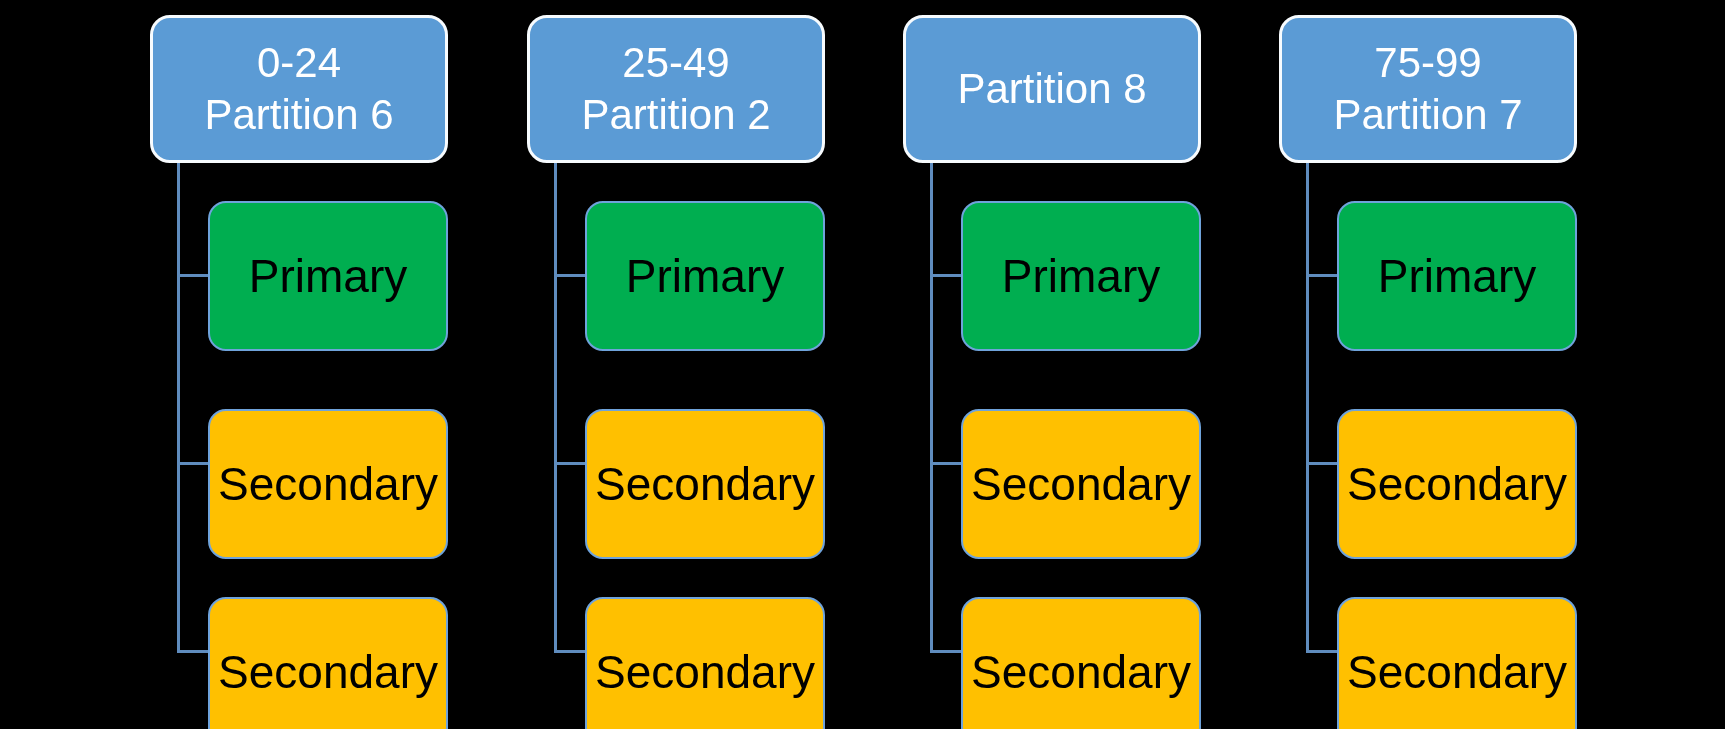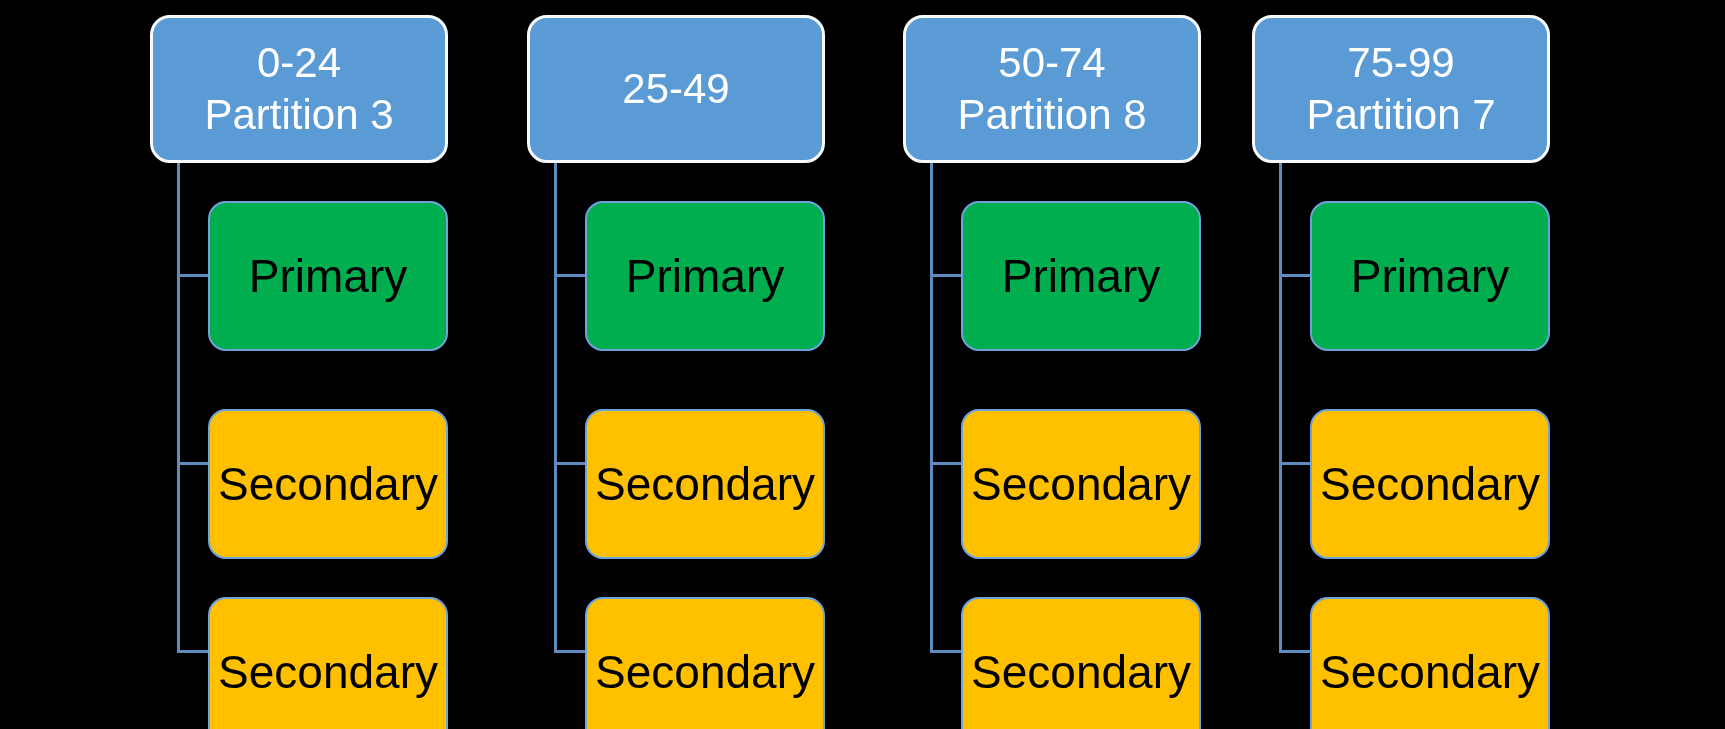"50-74" div { html: <div>50-74</div> -> none }
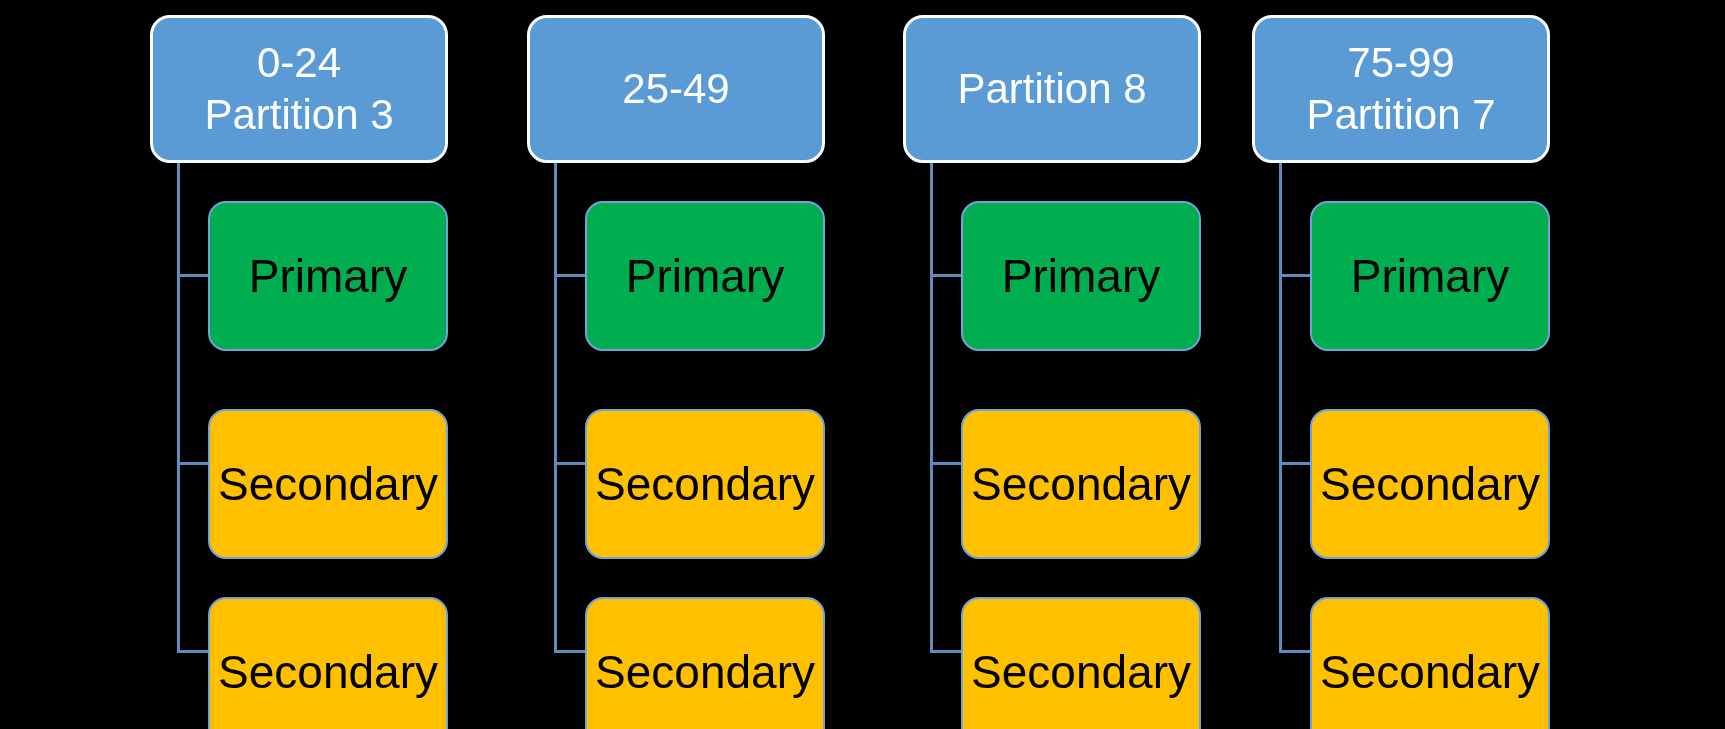"75-99" .col-3 { left: 1252px -> 1279px }
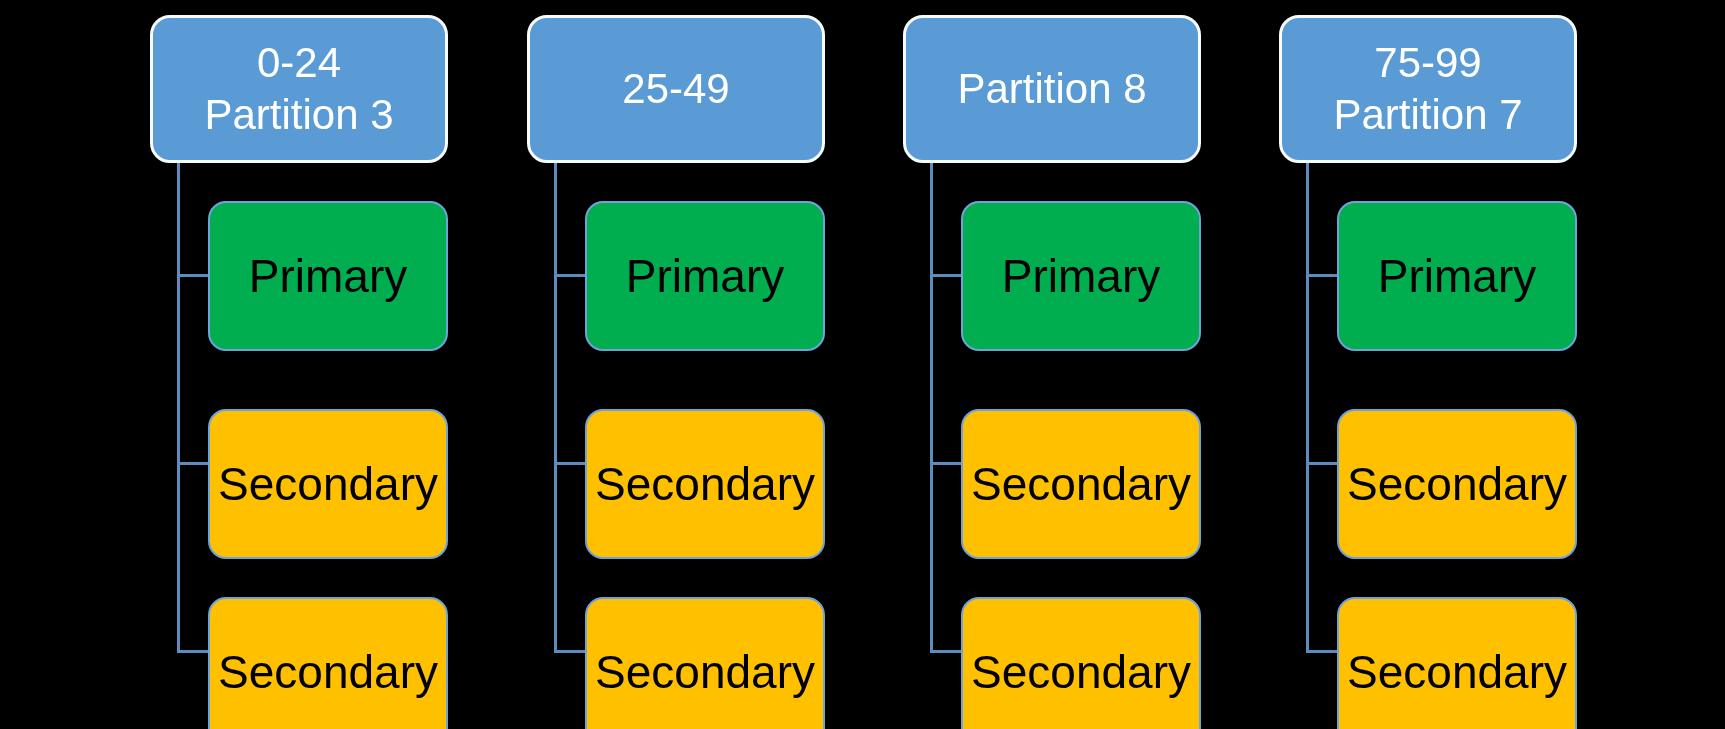"Partition 3" div { text: 3 -> 6 }
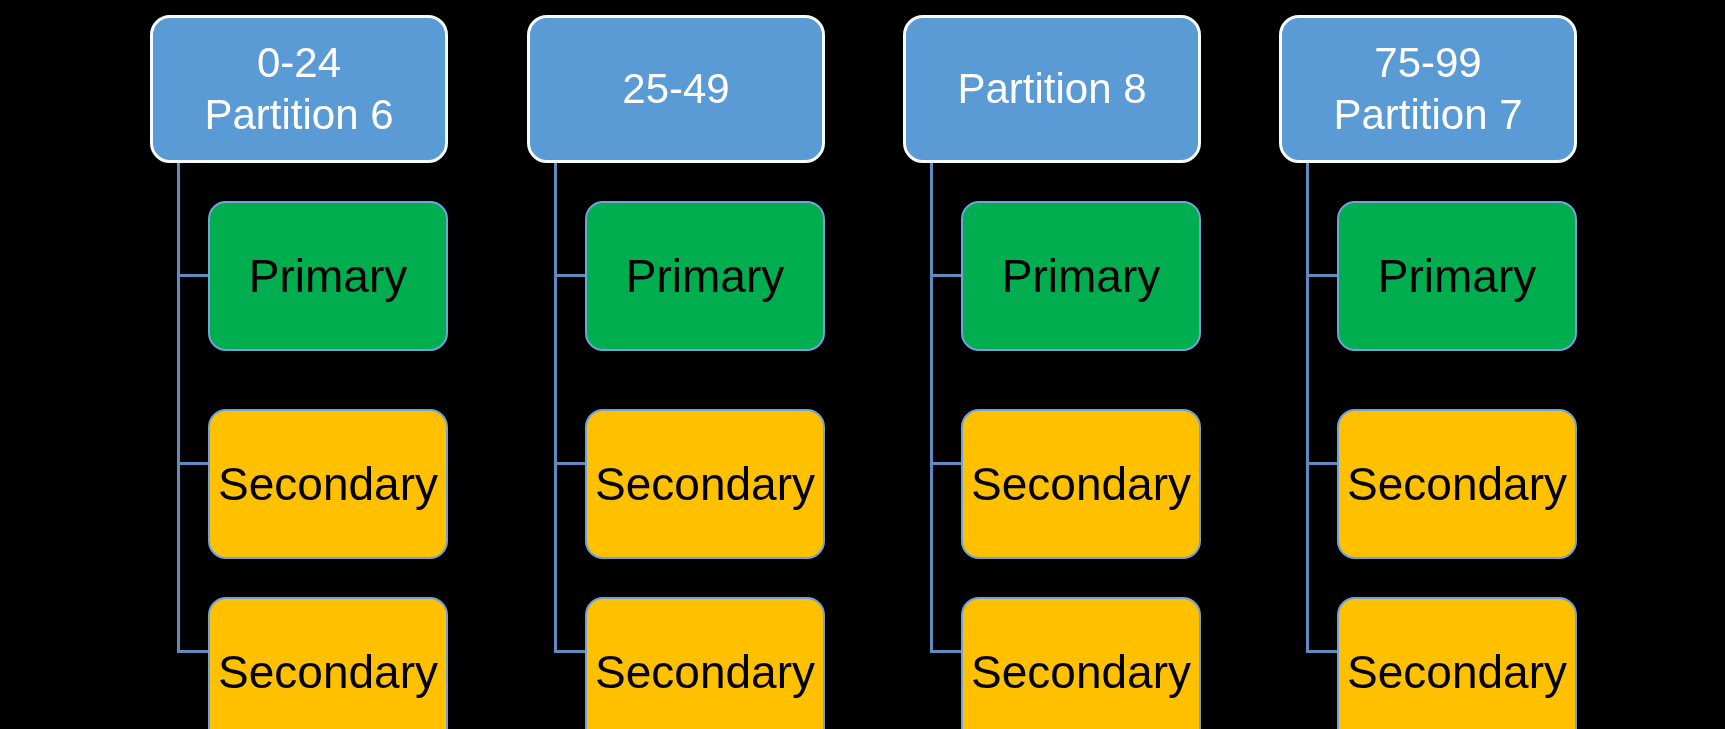"Partition 2" div { html: none -> <div>Partition 2</div> }
